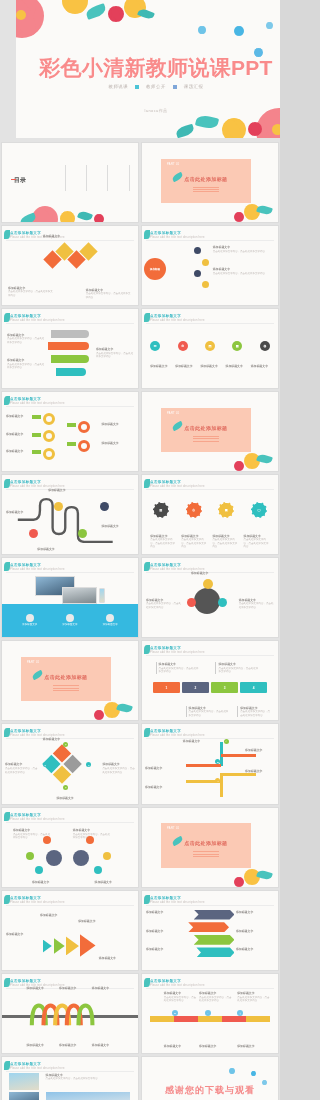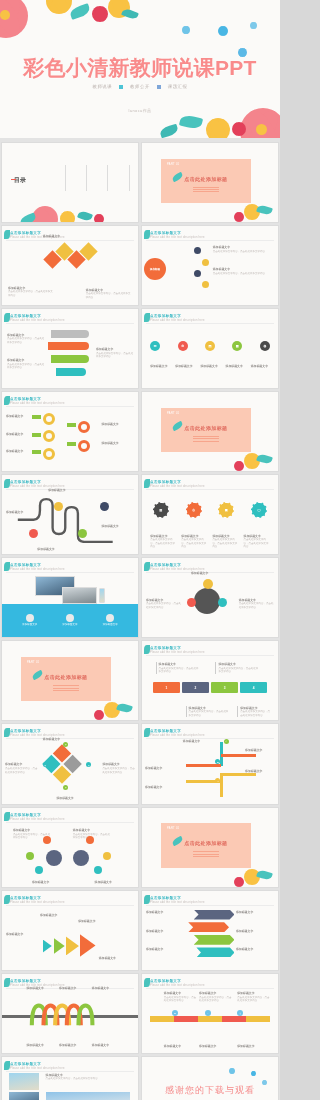"彩色小清新教师说课PPT" #page { padding-left: none -> 16px }
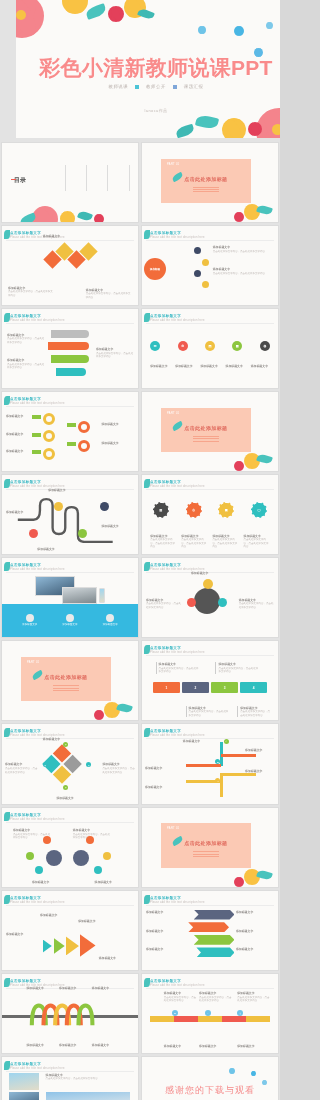"感谢您的下载与观看" .thanks-title { font-weight: normal -> bold }
